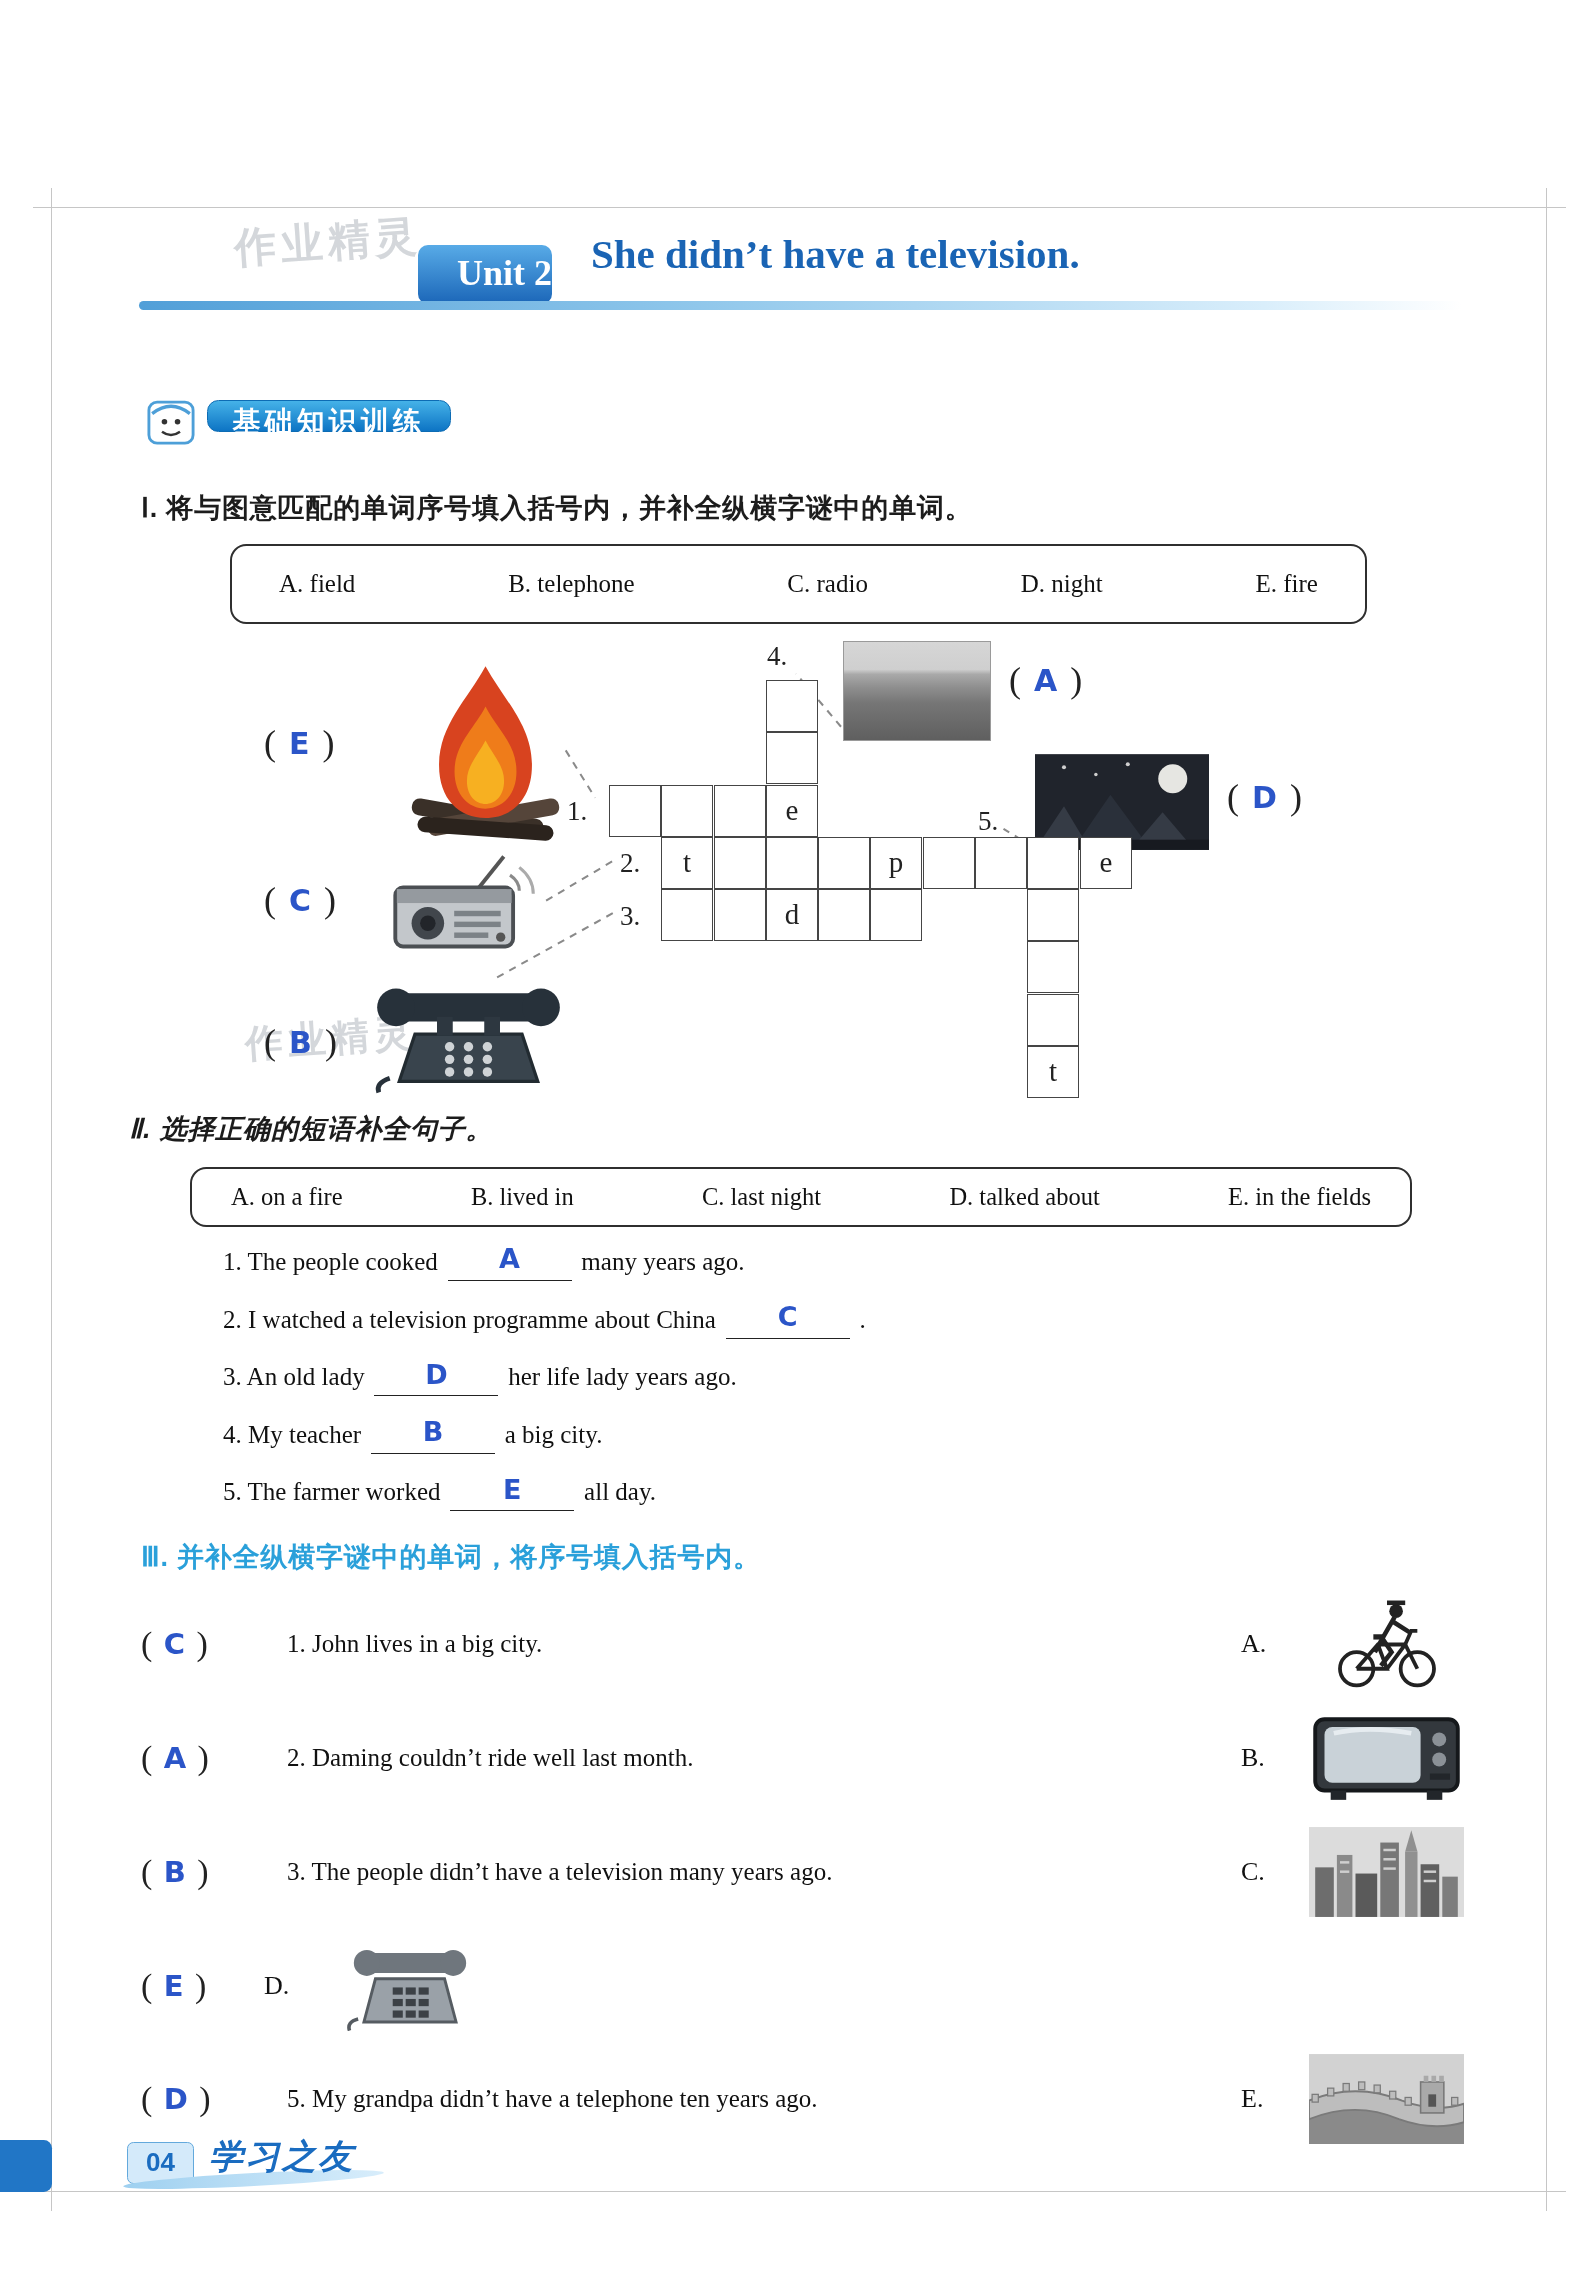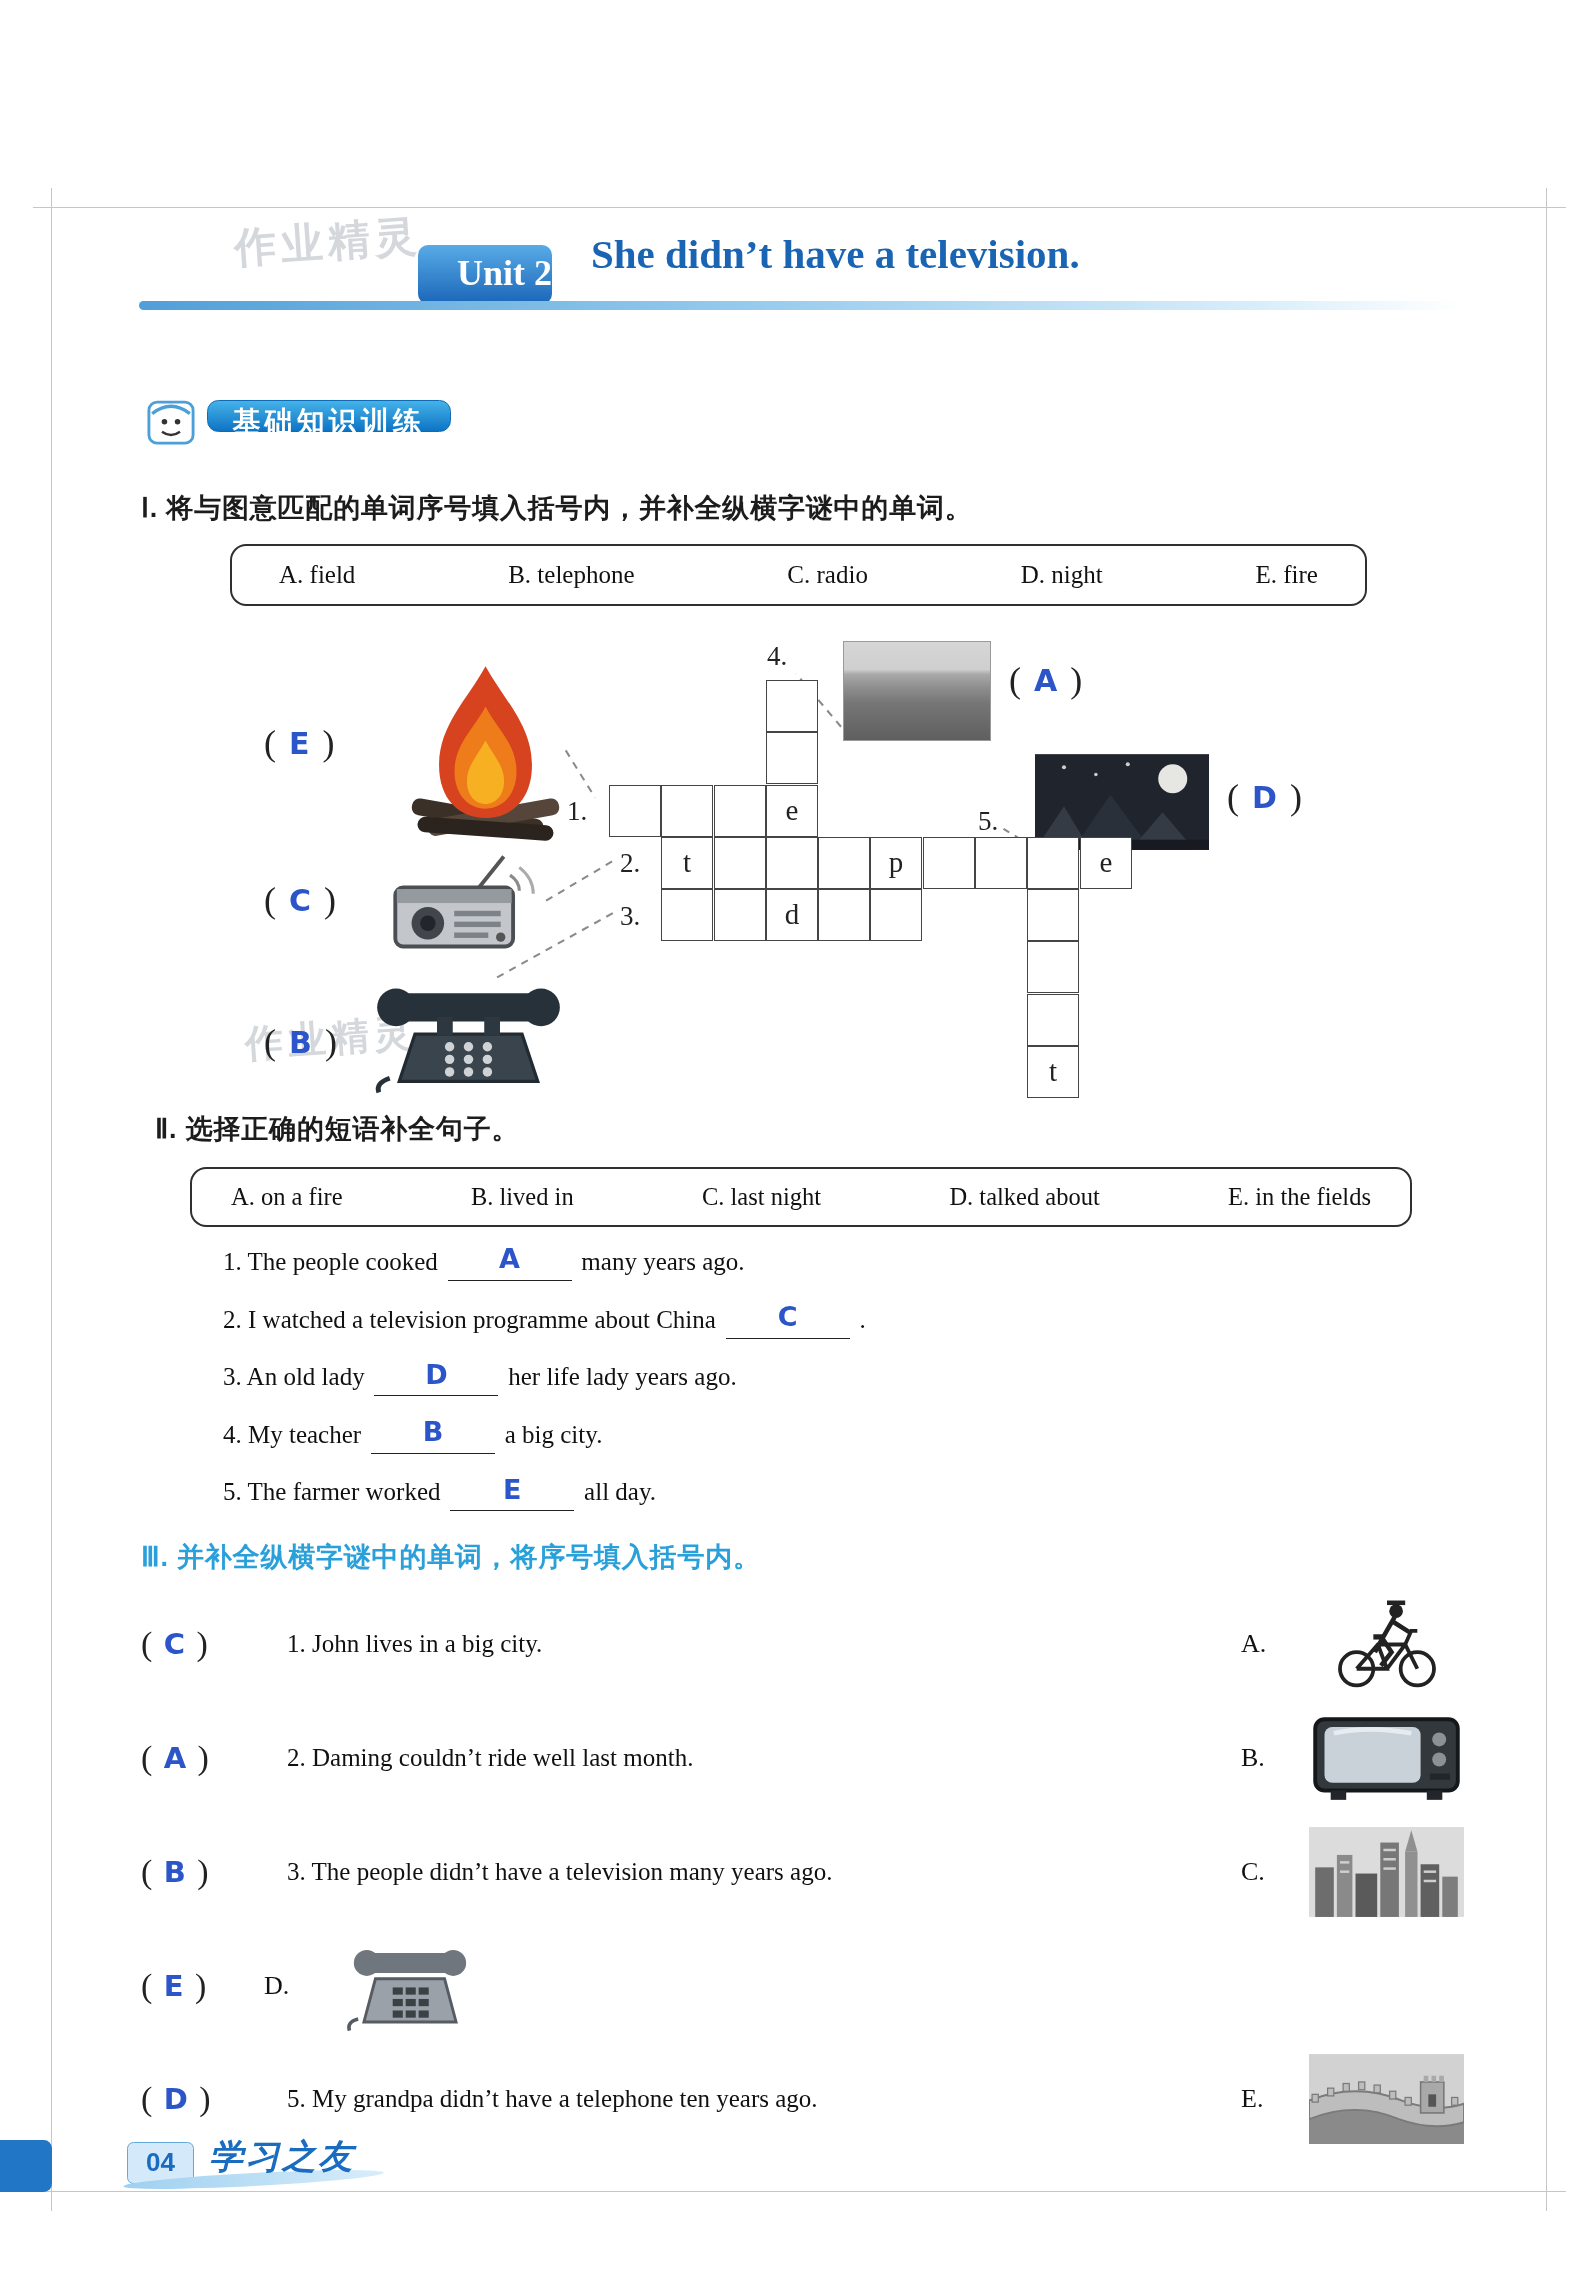"A. field" div.bank { height: 62px -> 80px }
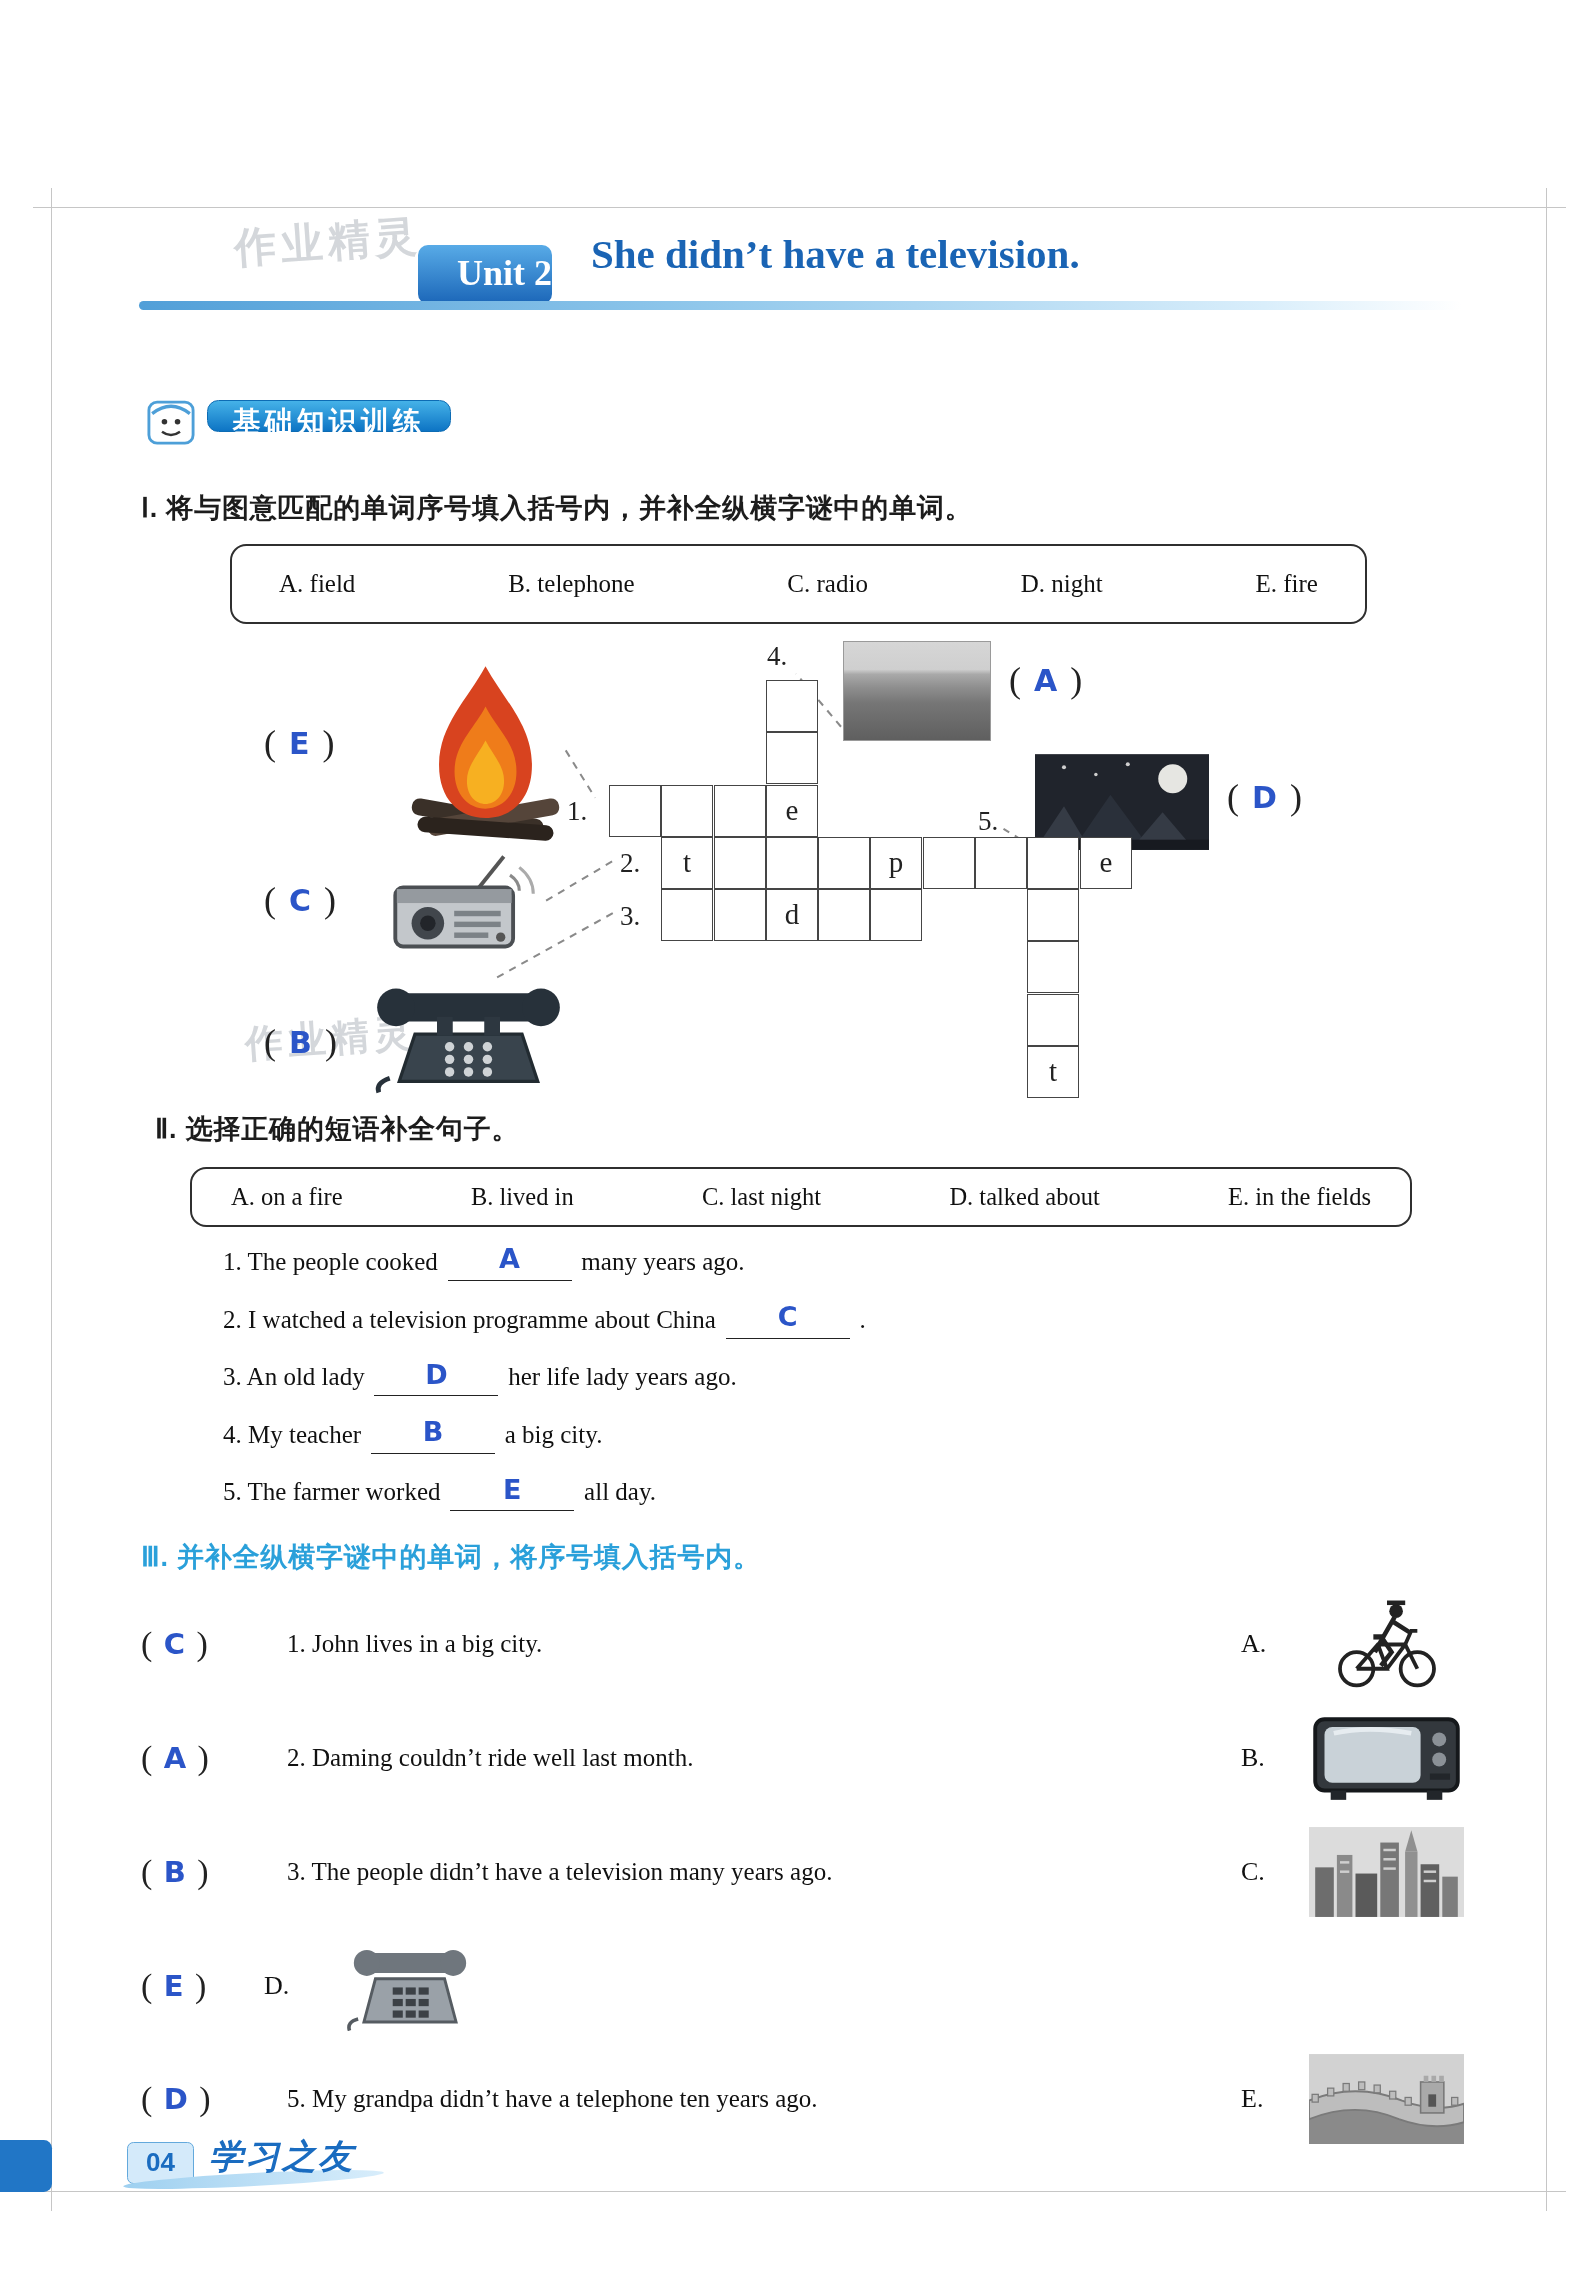"Ⅱ. 选择正确的短语补全句子。" div.sec-heading { font-style: none -> italic; left: 155px -> 129px }
